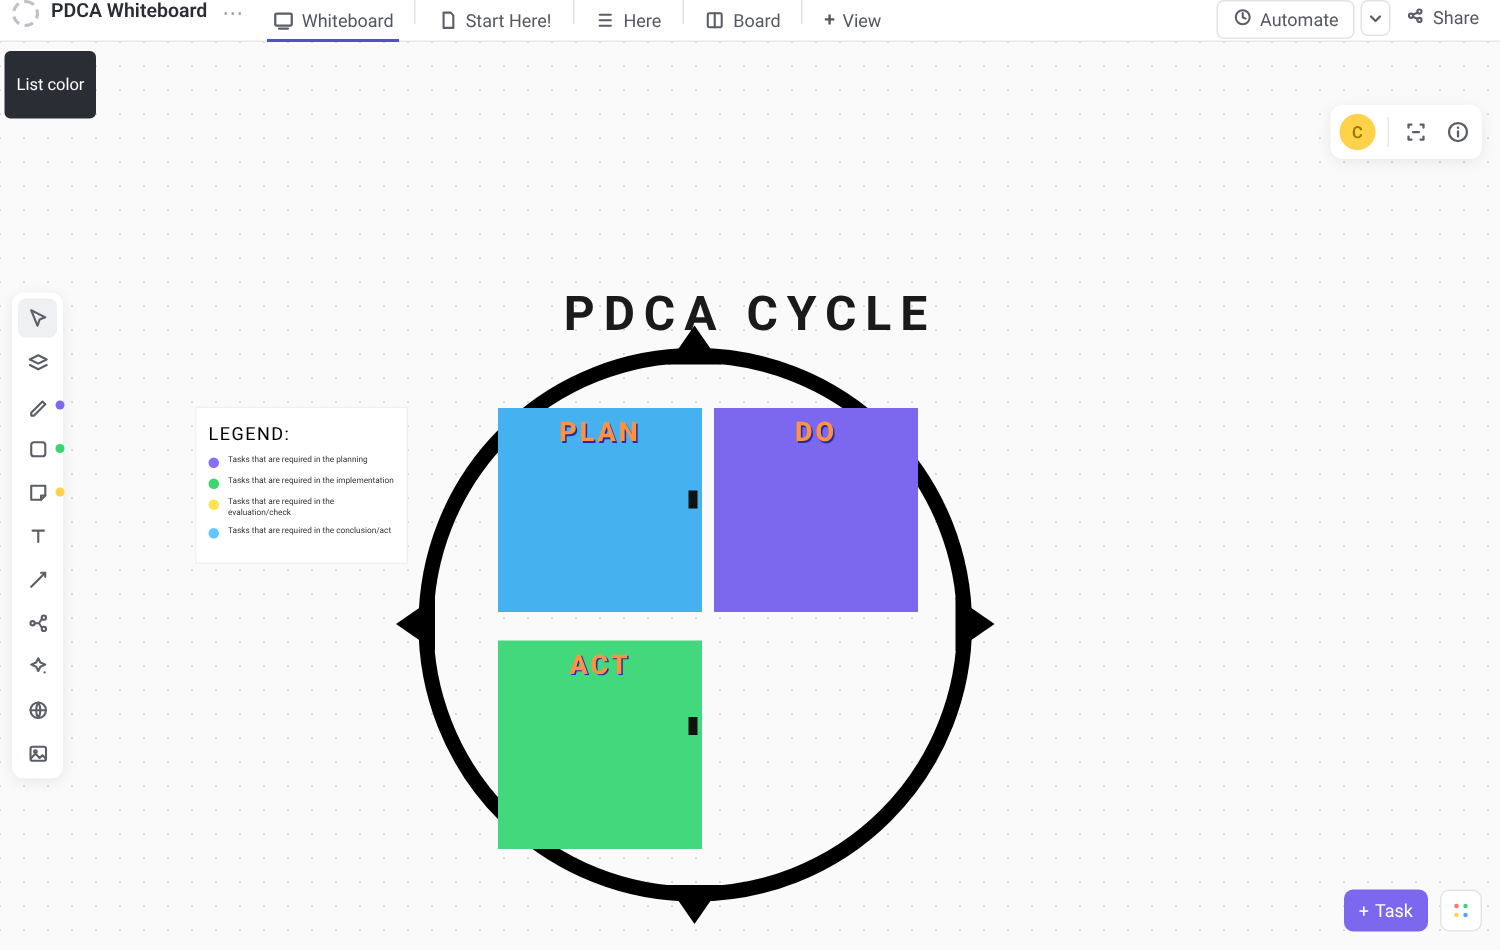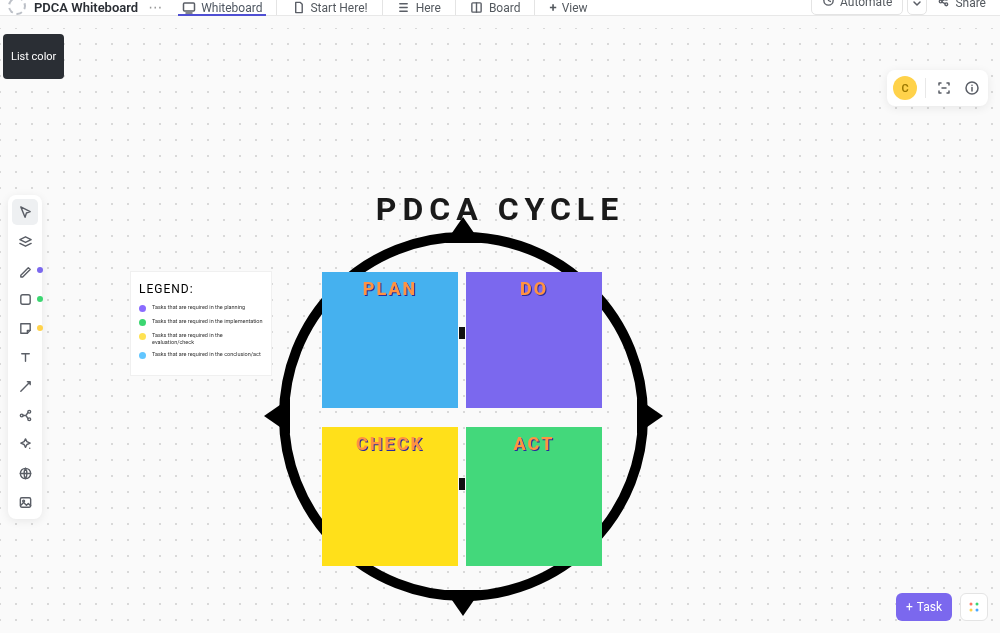"PDCA Whiteboard" .header { align-items: flex-end -> flex-start; height: 16px -> 28px }
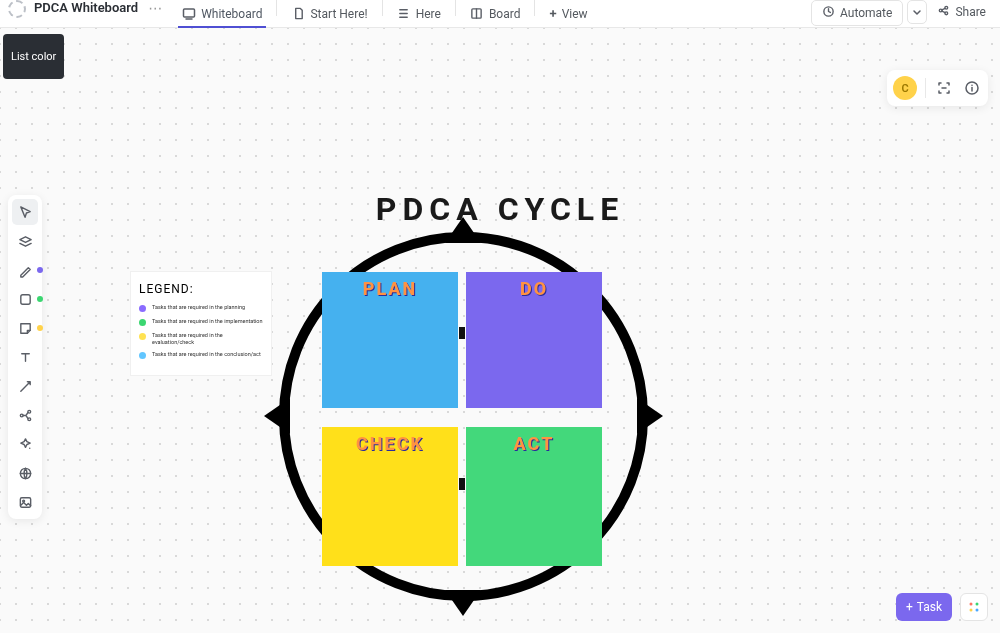"PLAN" .squares { left: 322px -> 332px }
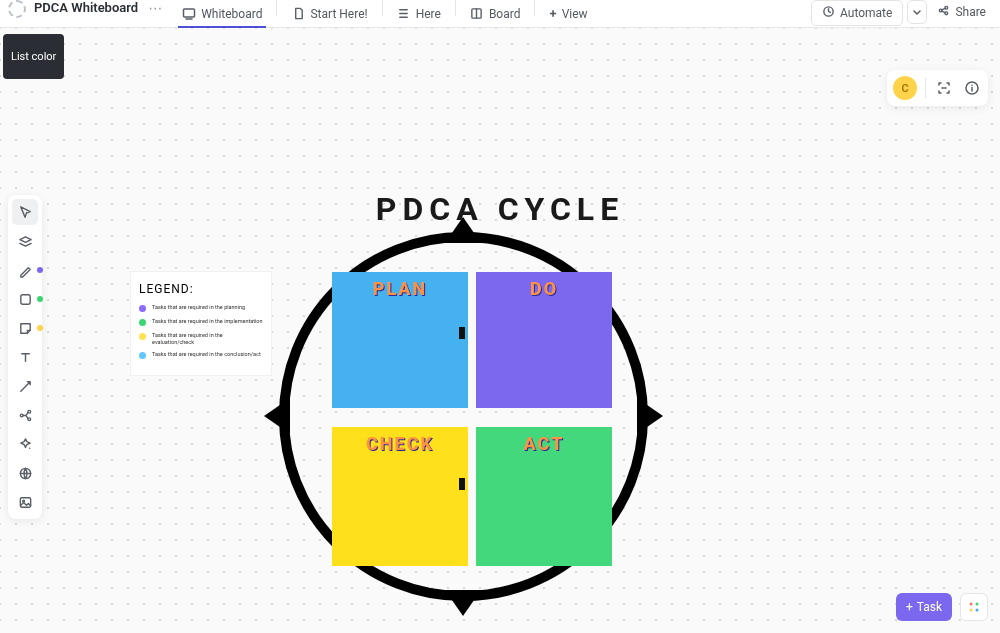"CHECK" div.sq { html: <div><span>CHECK</span></div> -> none }
